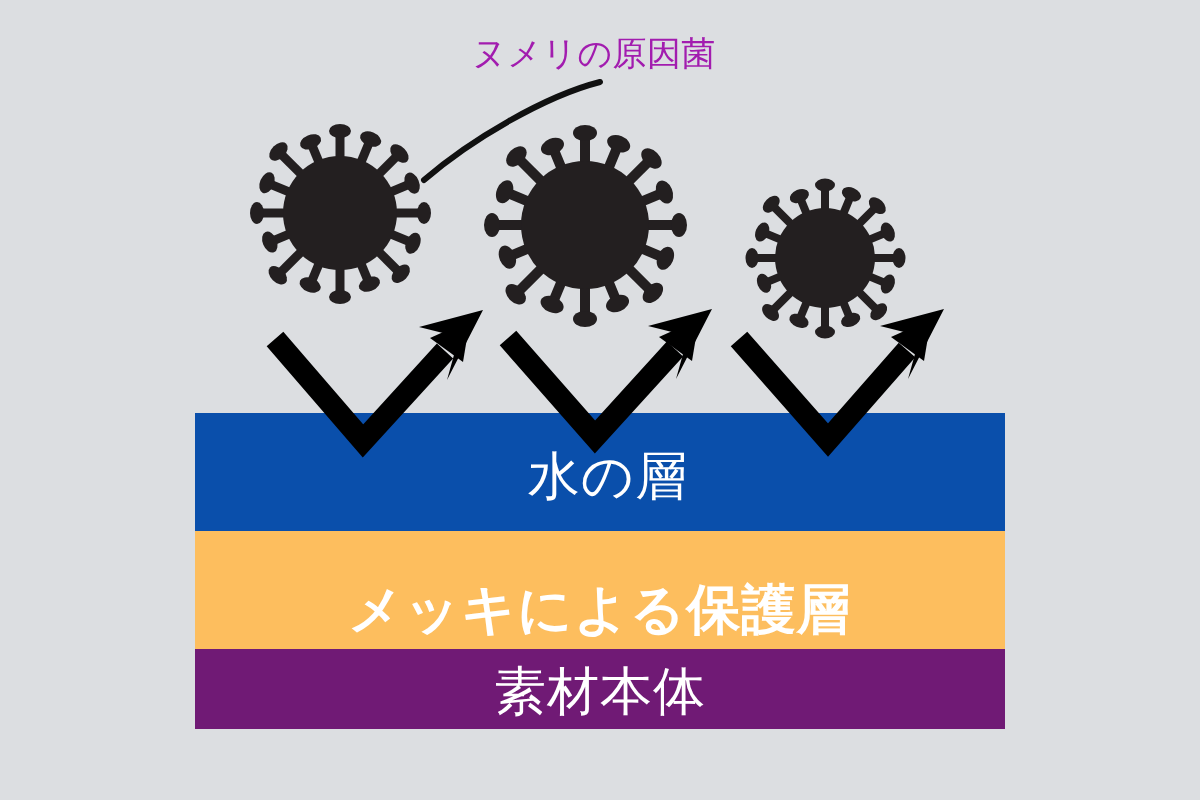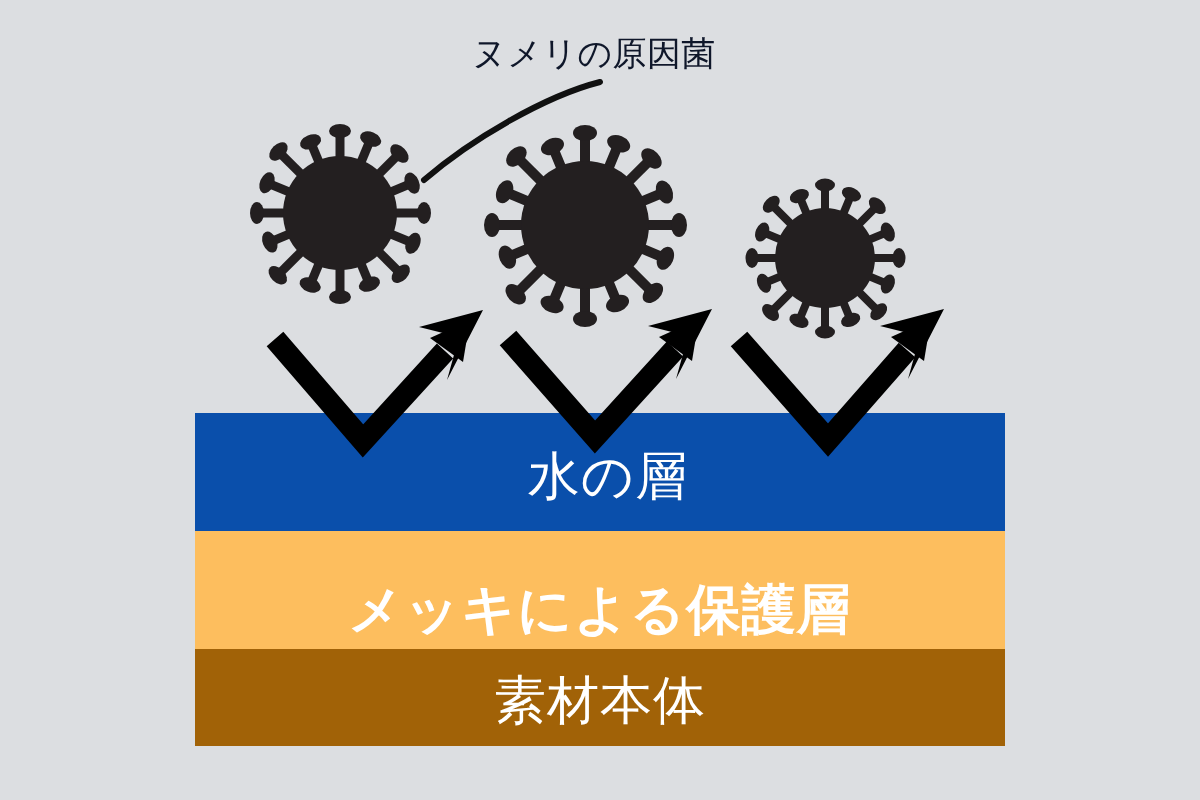"ヌメリの原因菌" #callout-label { color: #0f172a -> #a21caf }
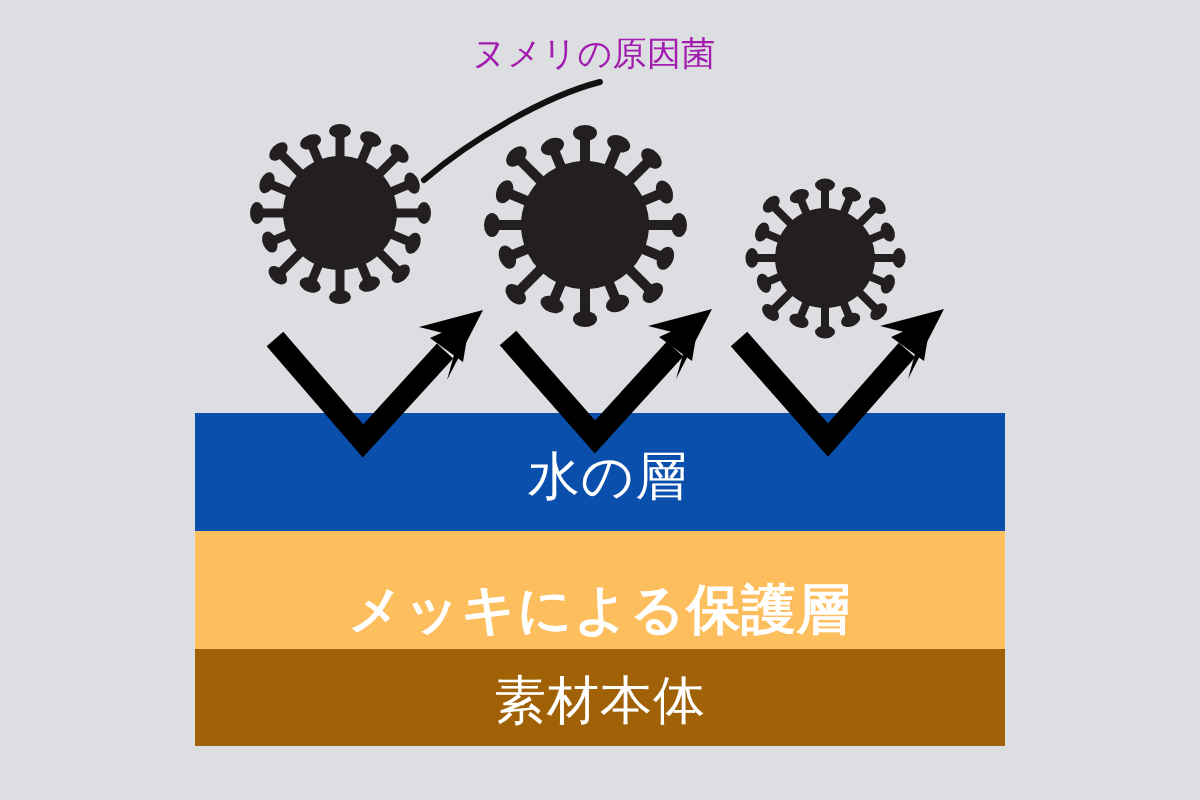"素材本体" #layer-substrate { background: #a16207 -> #701a75; height: 97px -> 80px }
